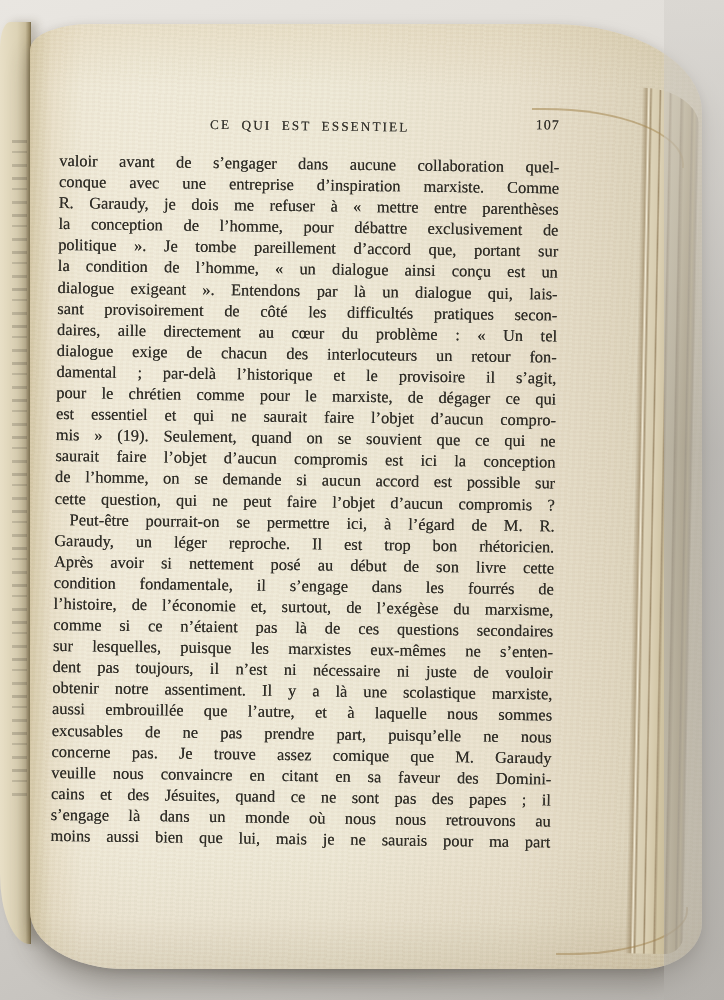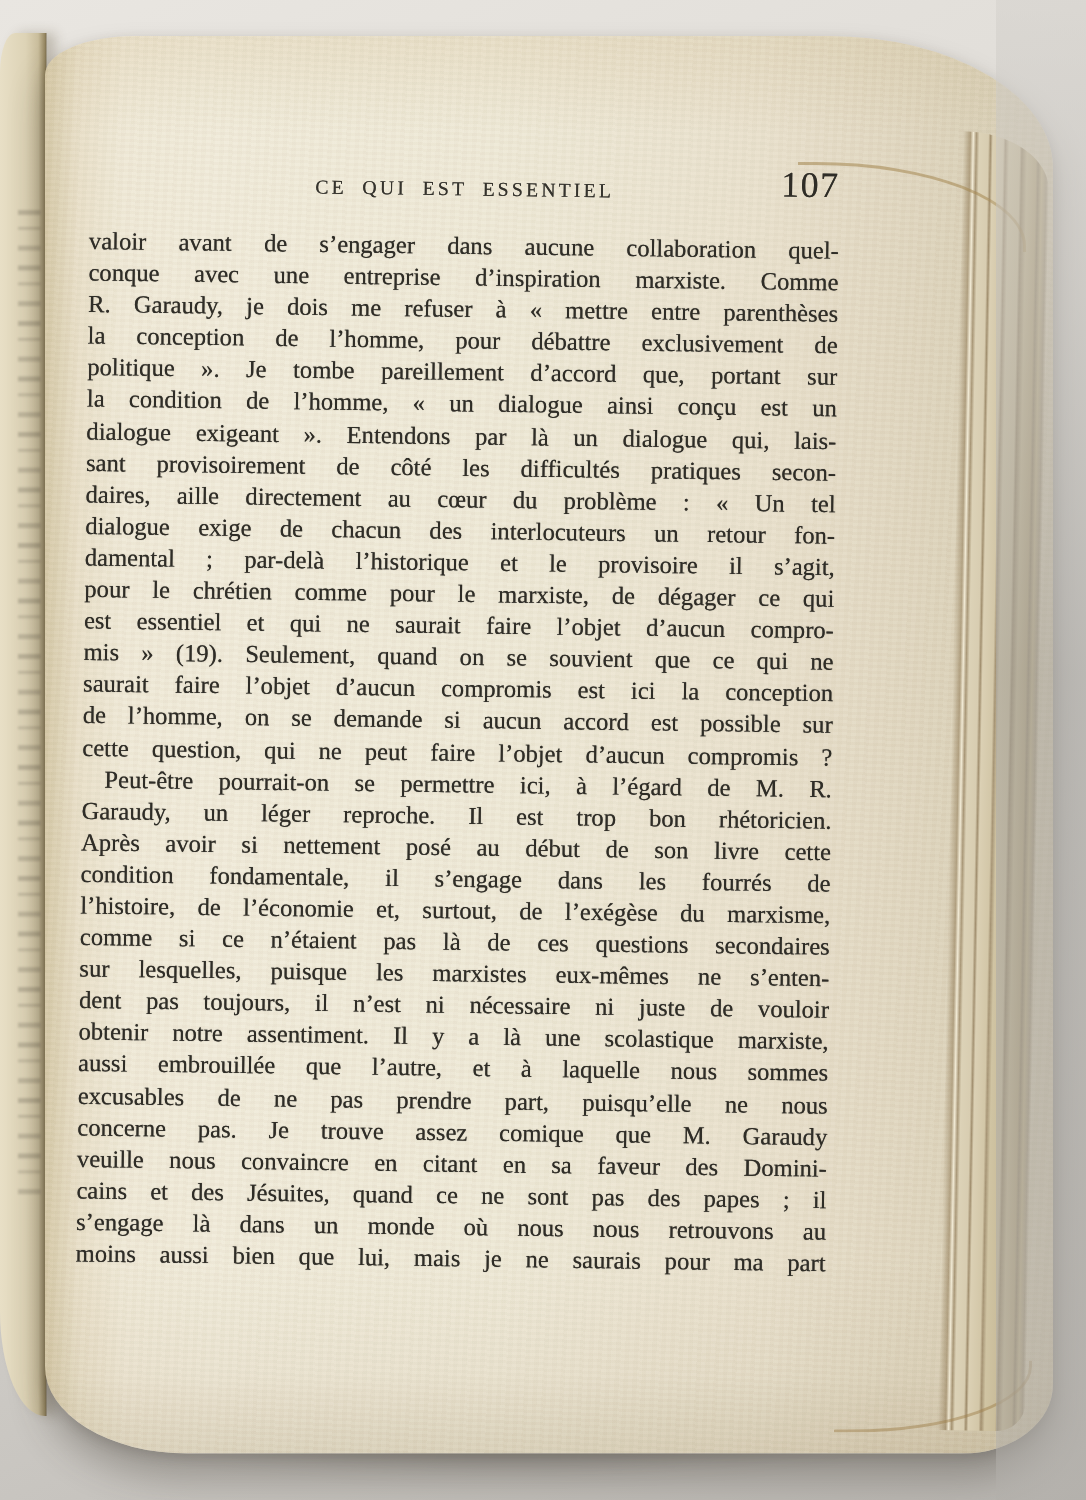"107" .rh-num { font-size: 24px -> 14px }
